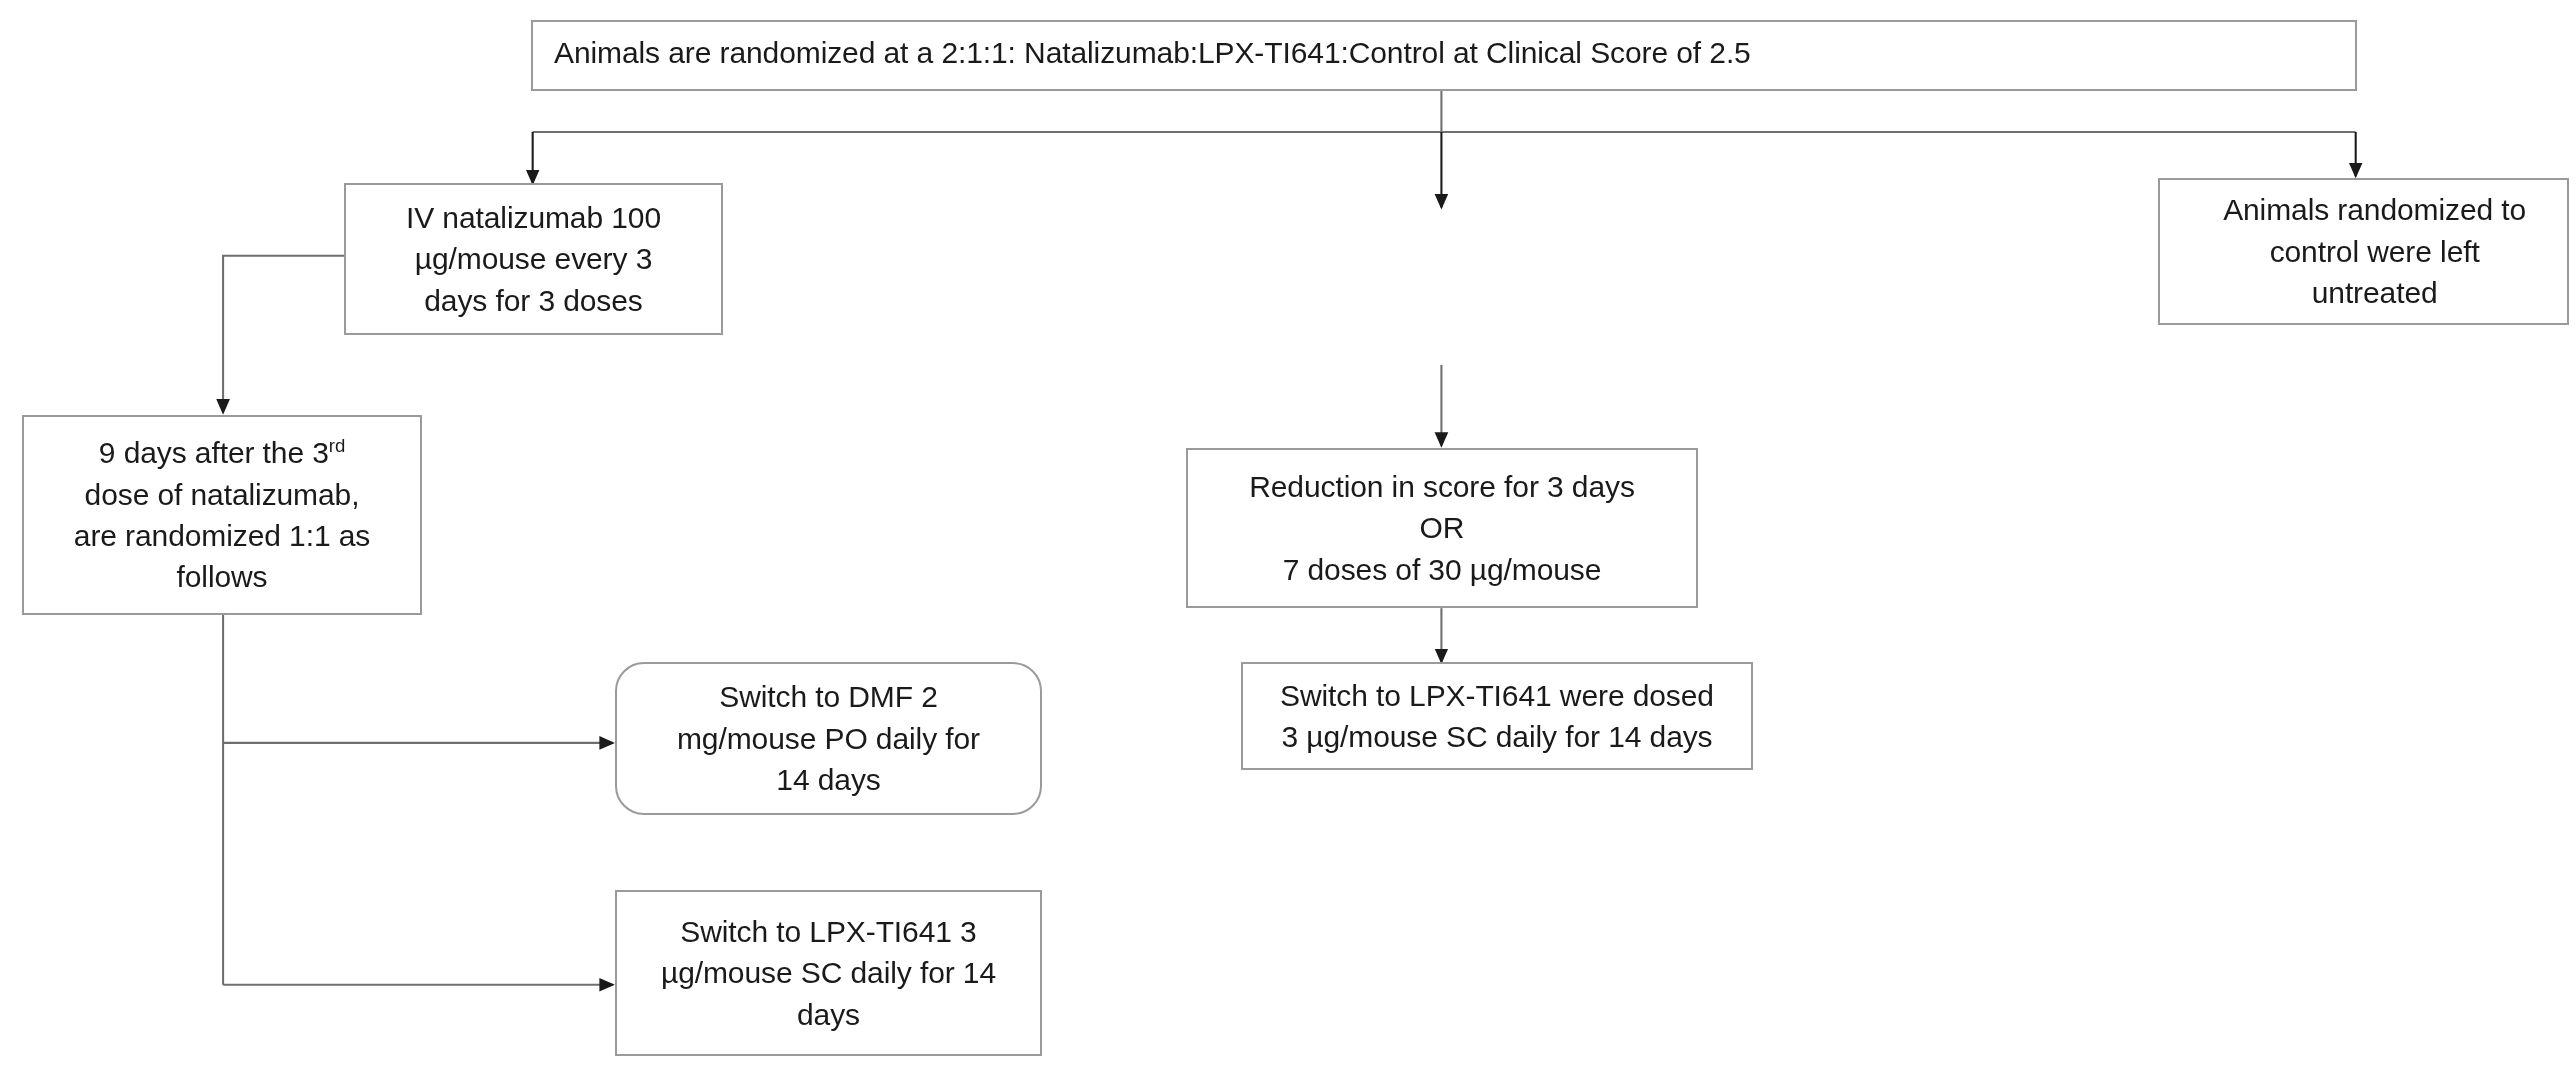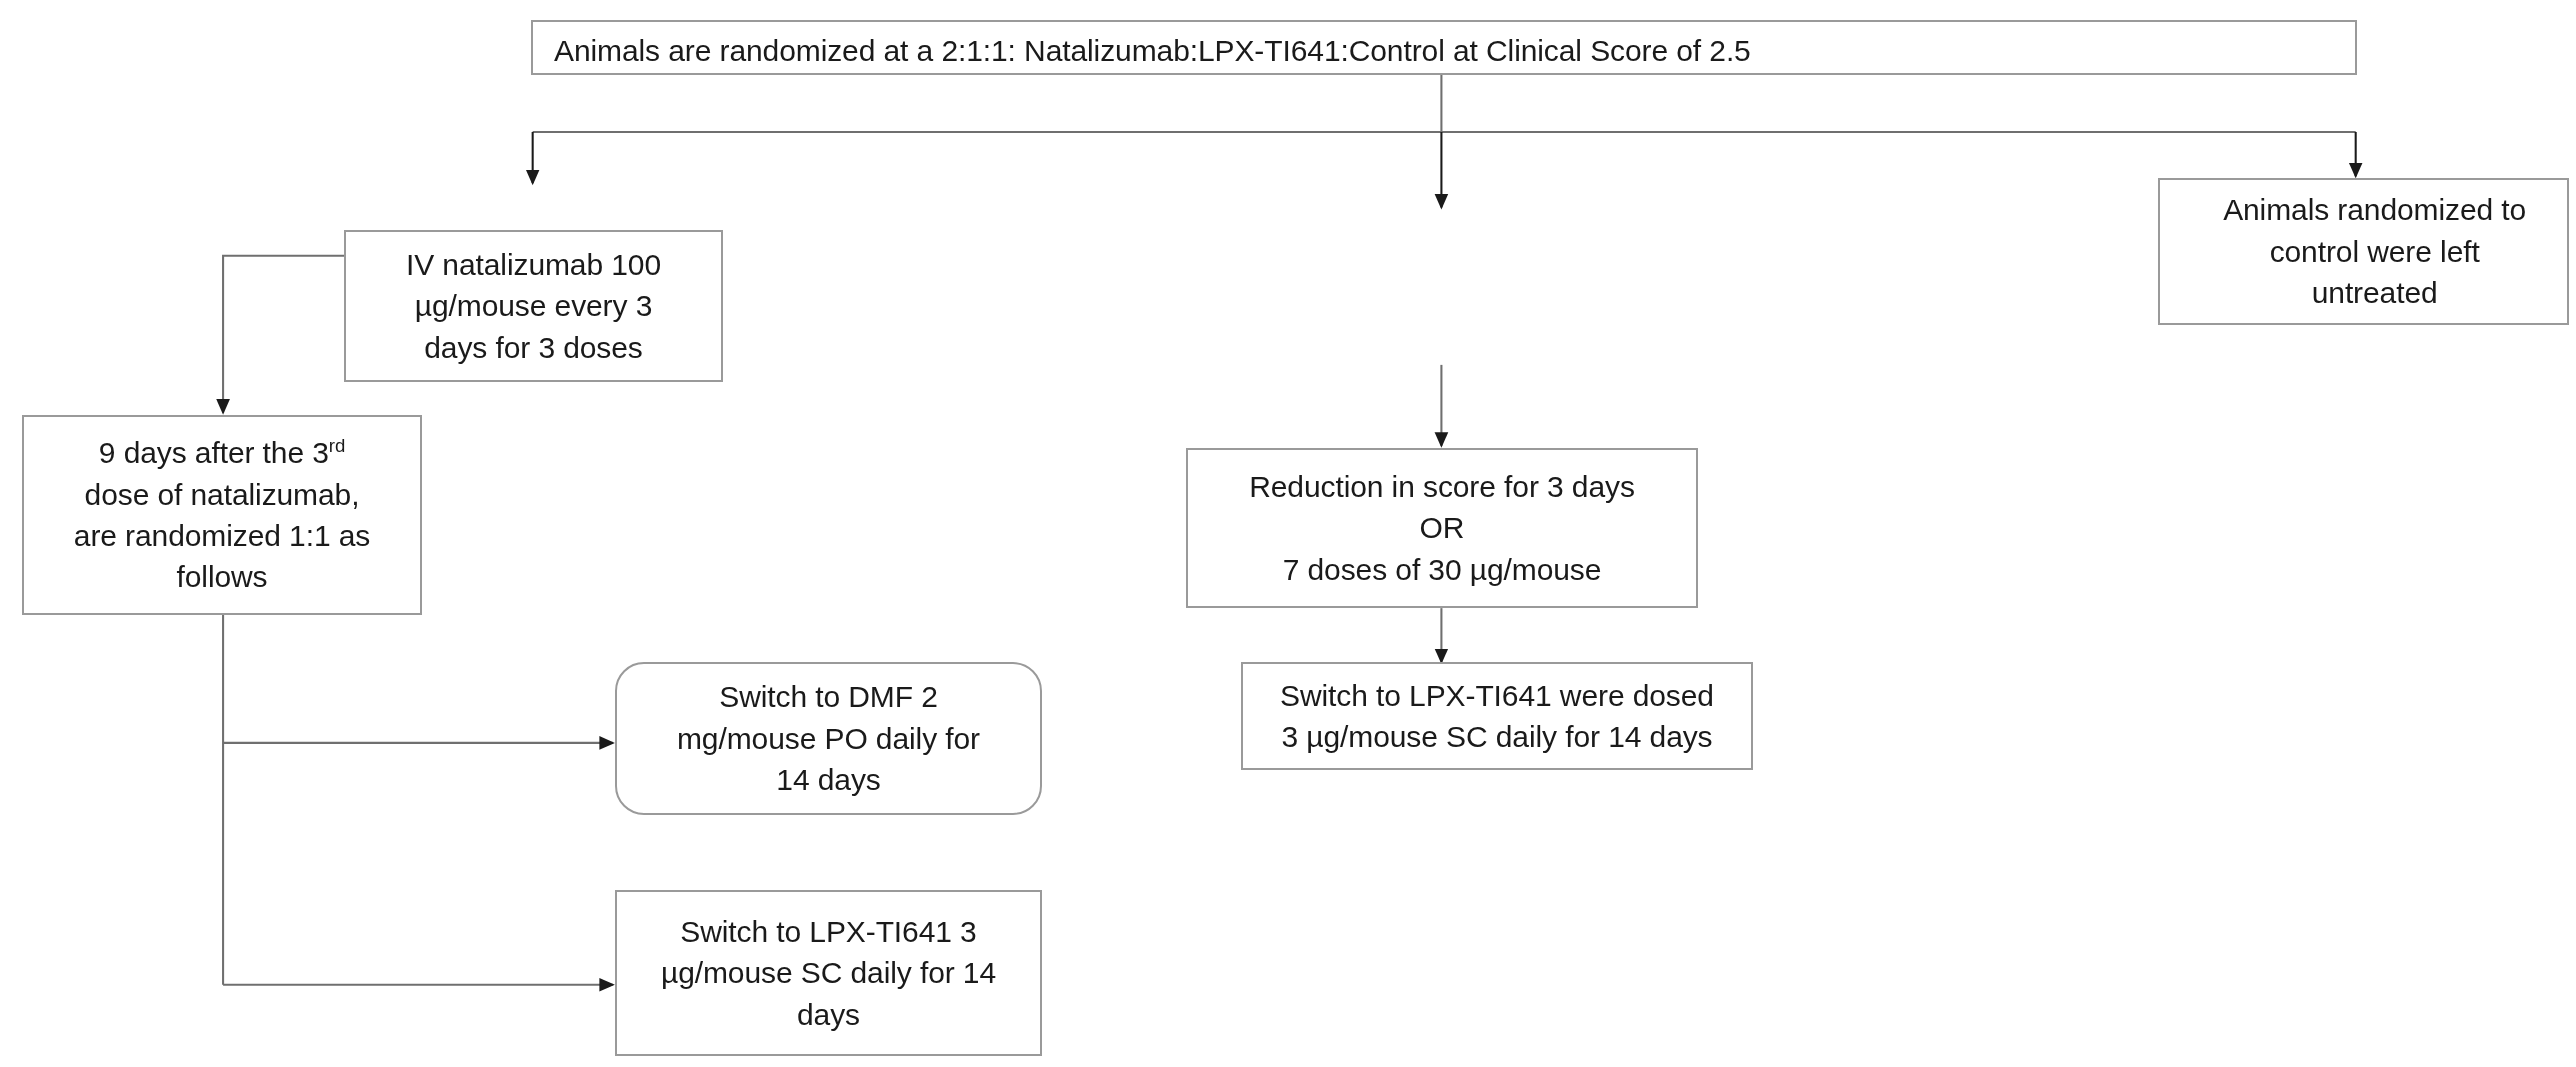"Animals are randomized at a" div.node { align-items: center -> none; height: 55px -> 71px }
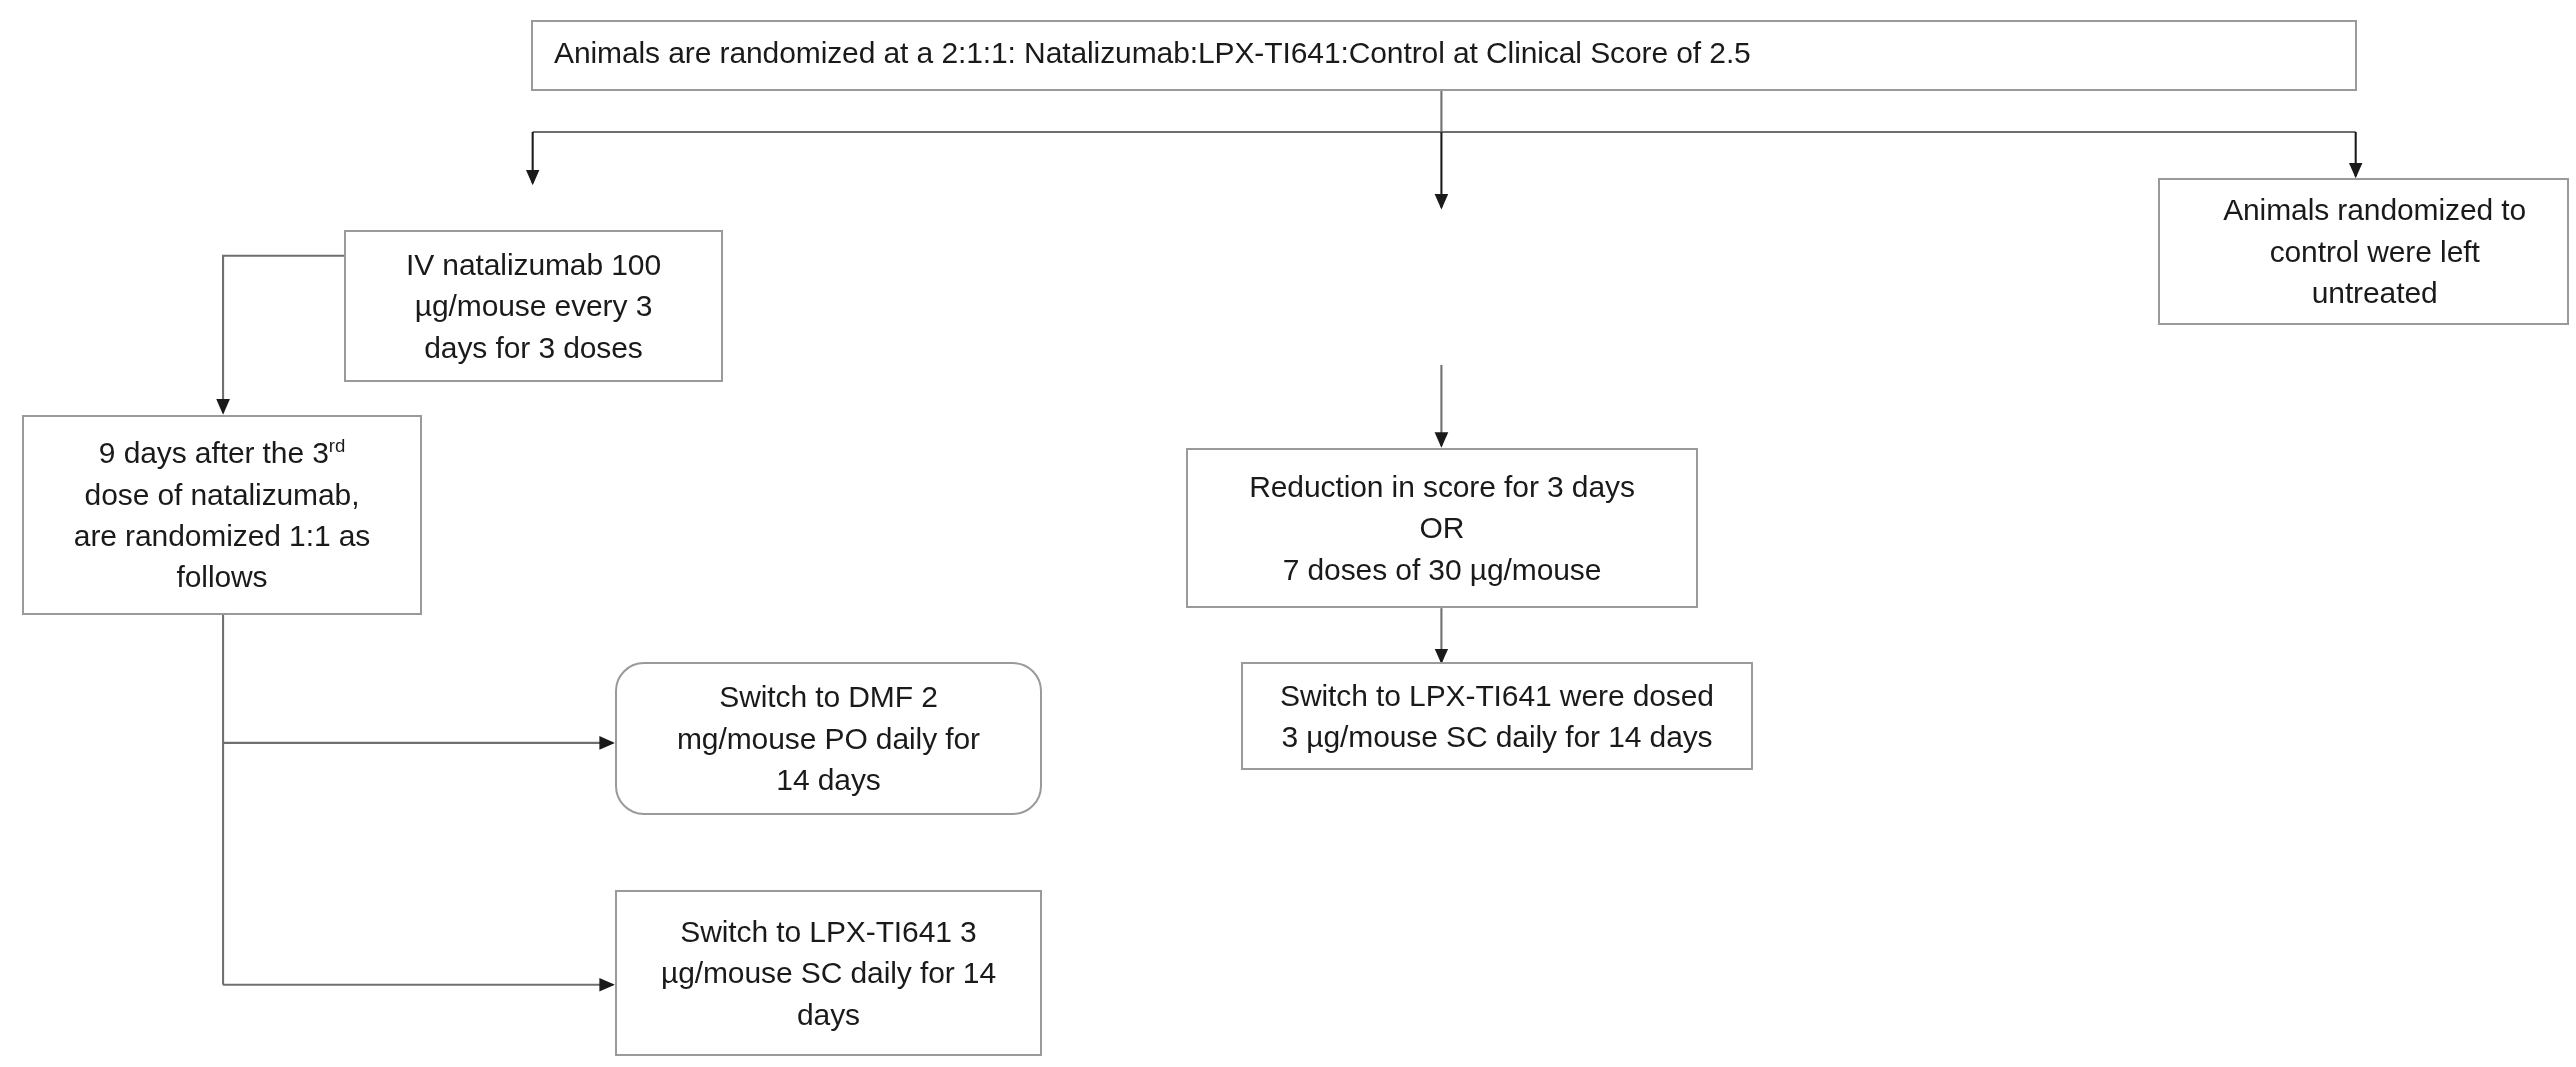"IV natalizumab 100" div.node { margin-top: 47px -> none }
